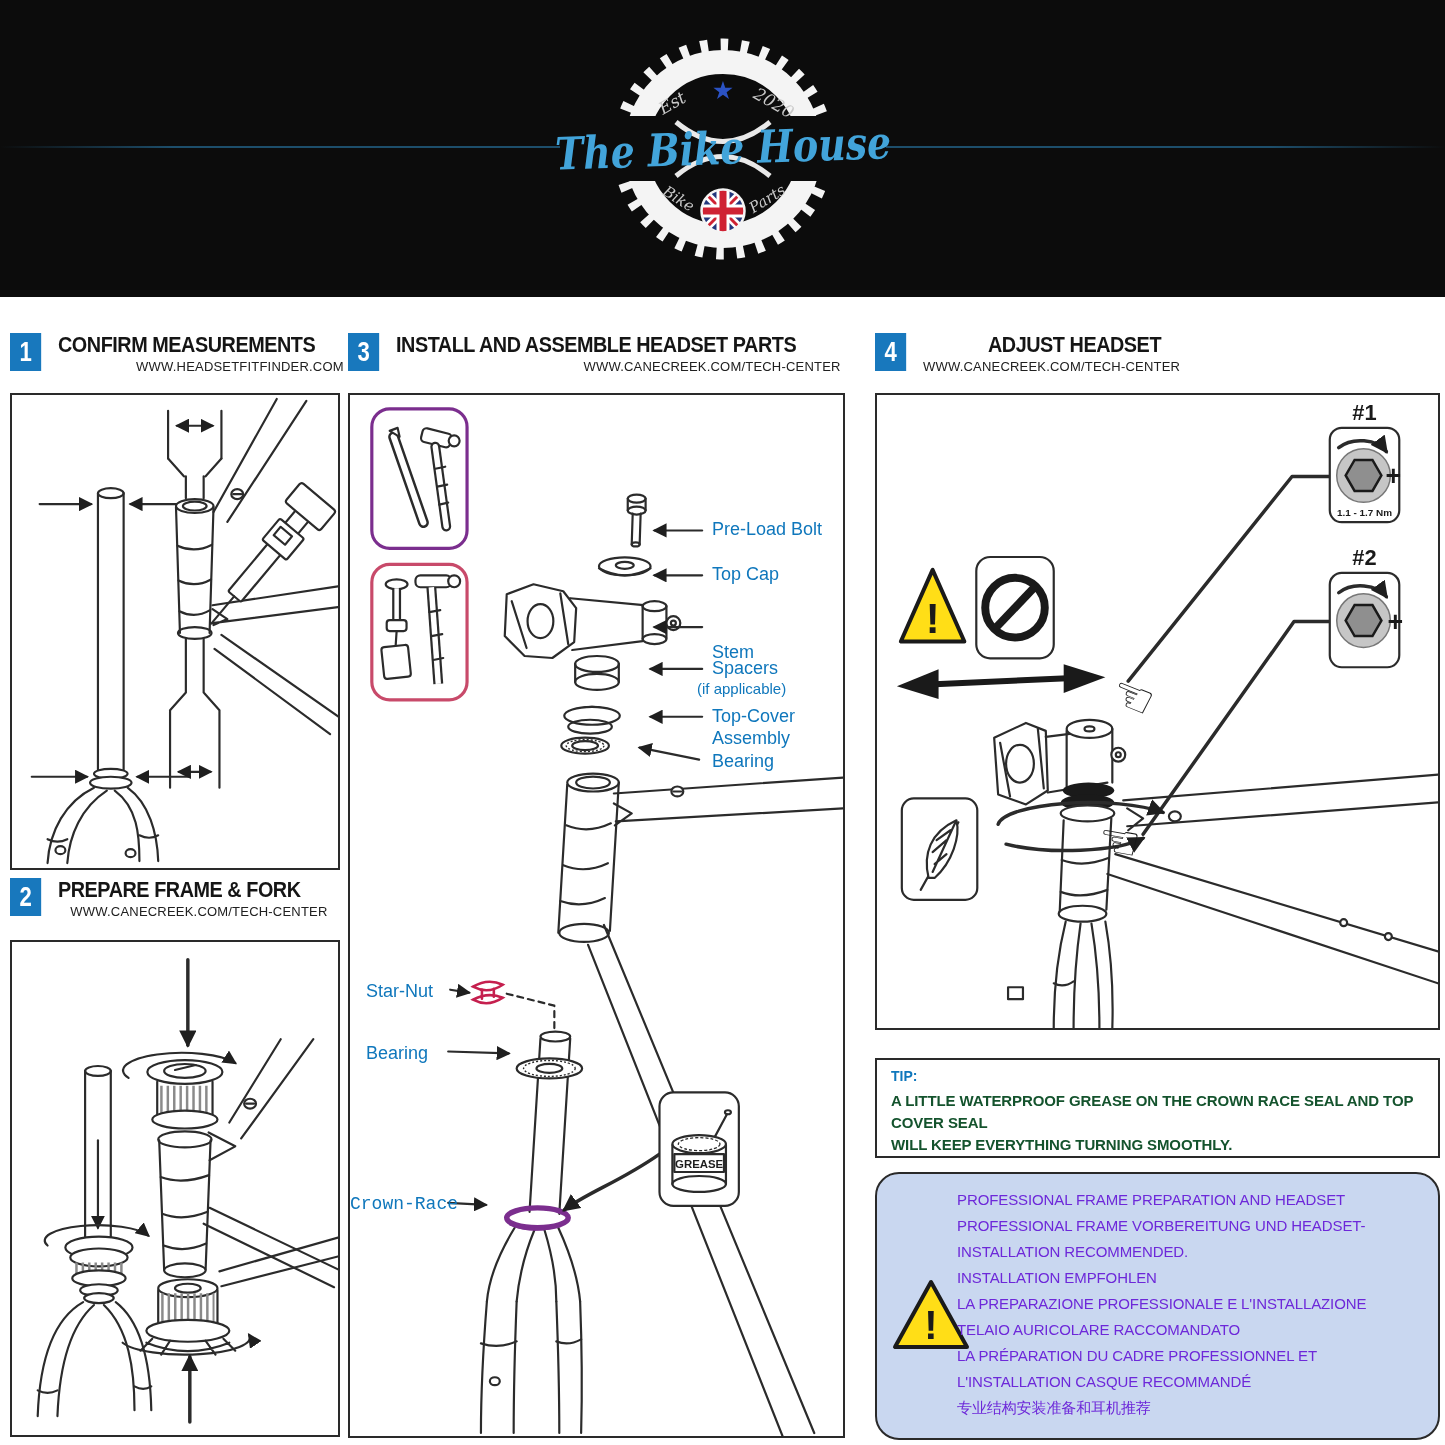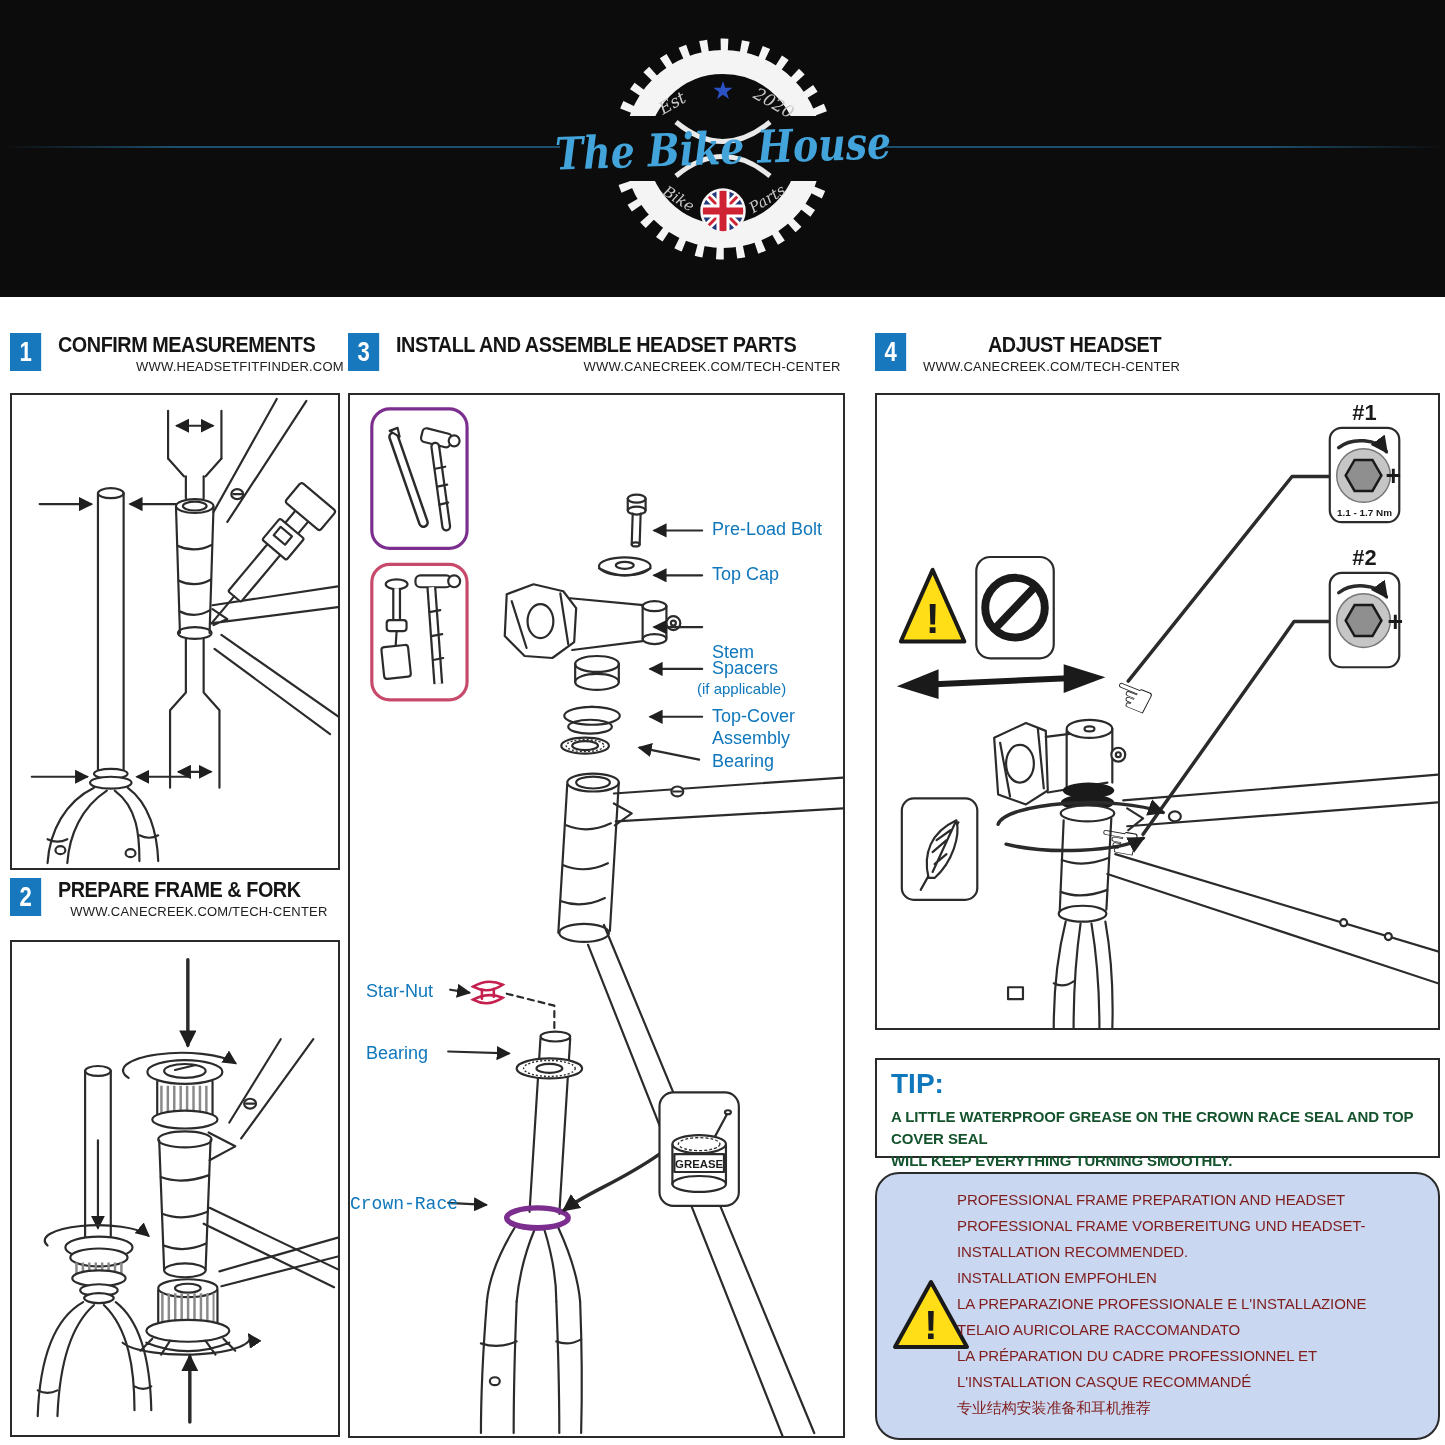"TIP:" .tip h3 { font-size: 28px -> 14px }
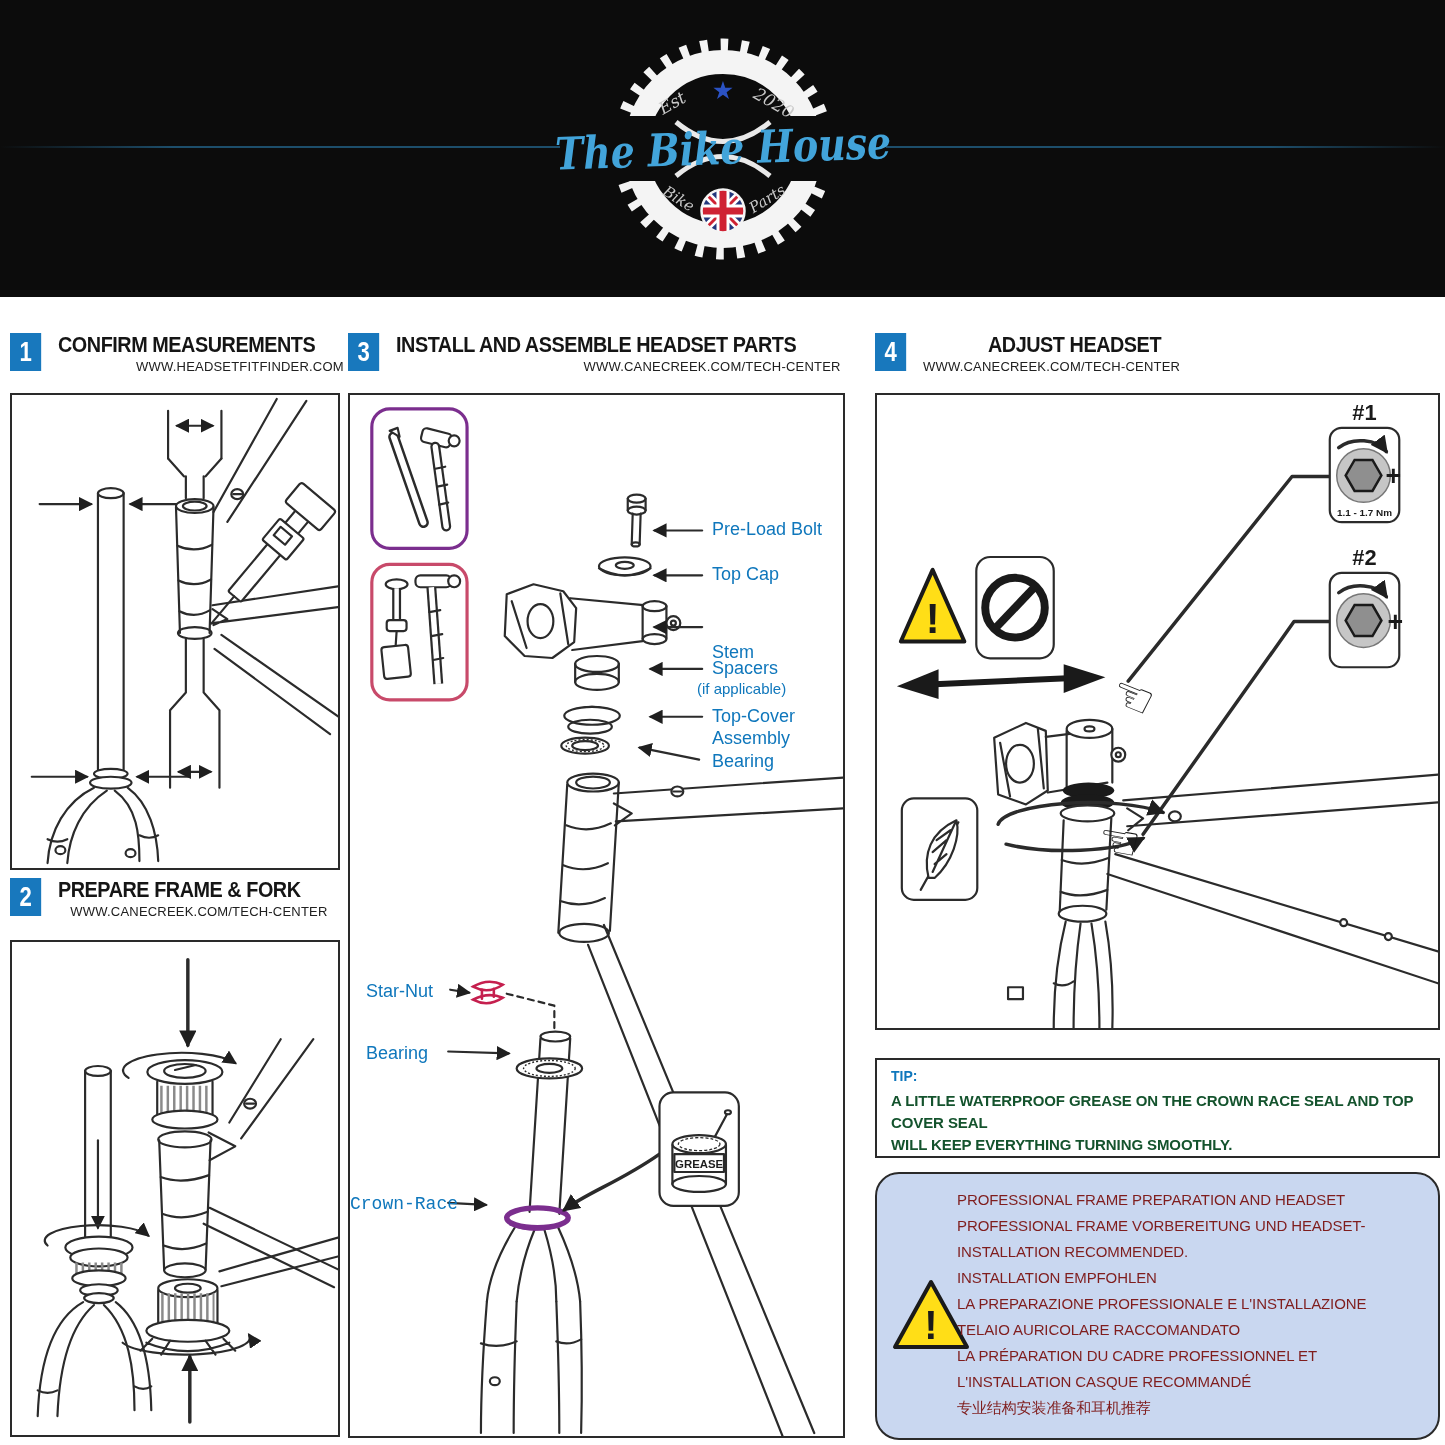"PROFESSIONAL FRAME PREPARATION AND" .warn-txt { color: #7f1d1d -> #6d28d9 }
